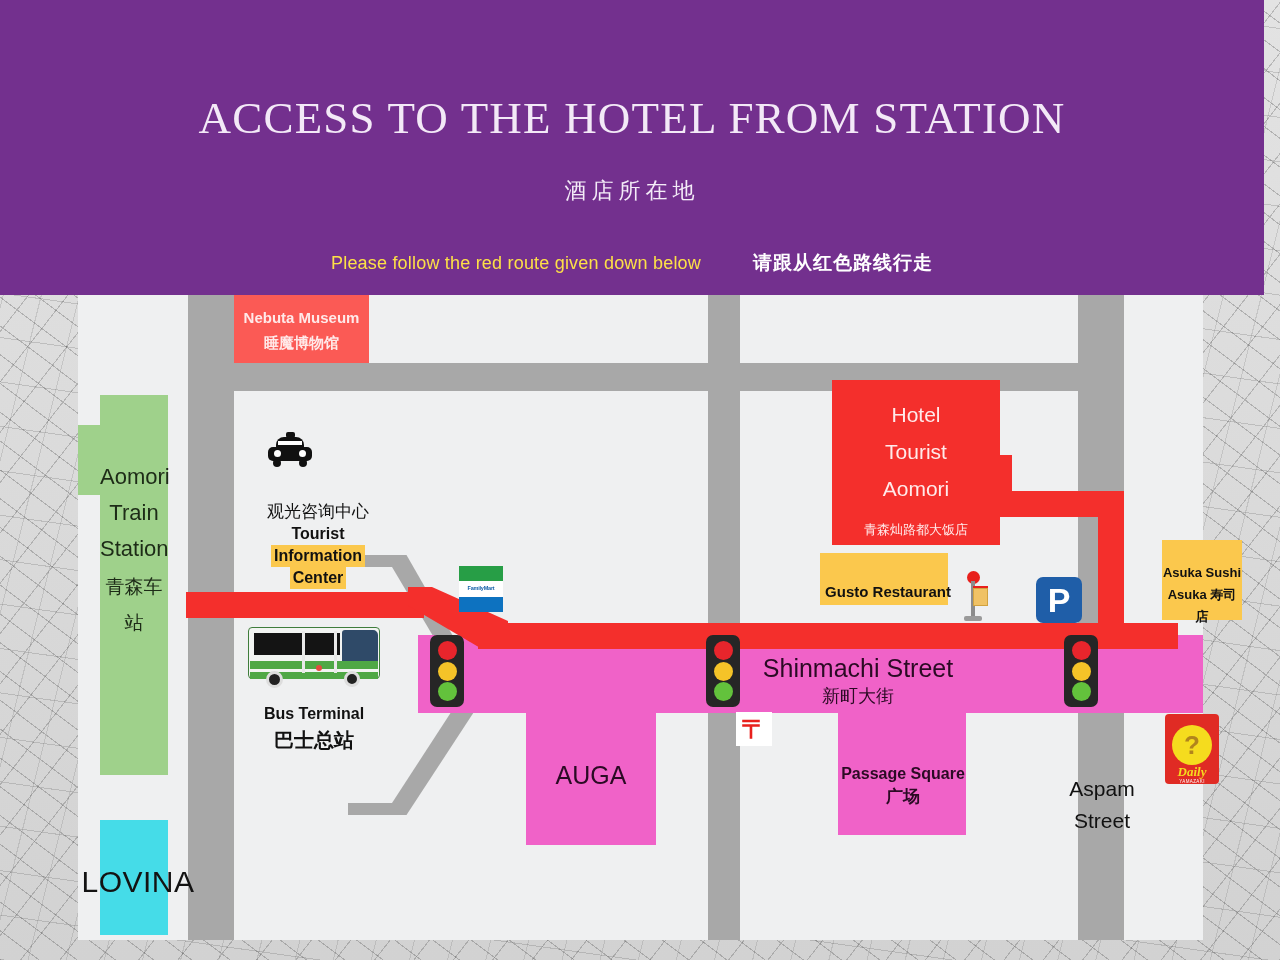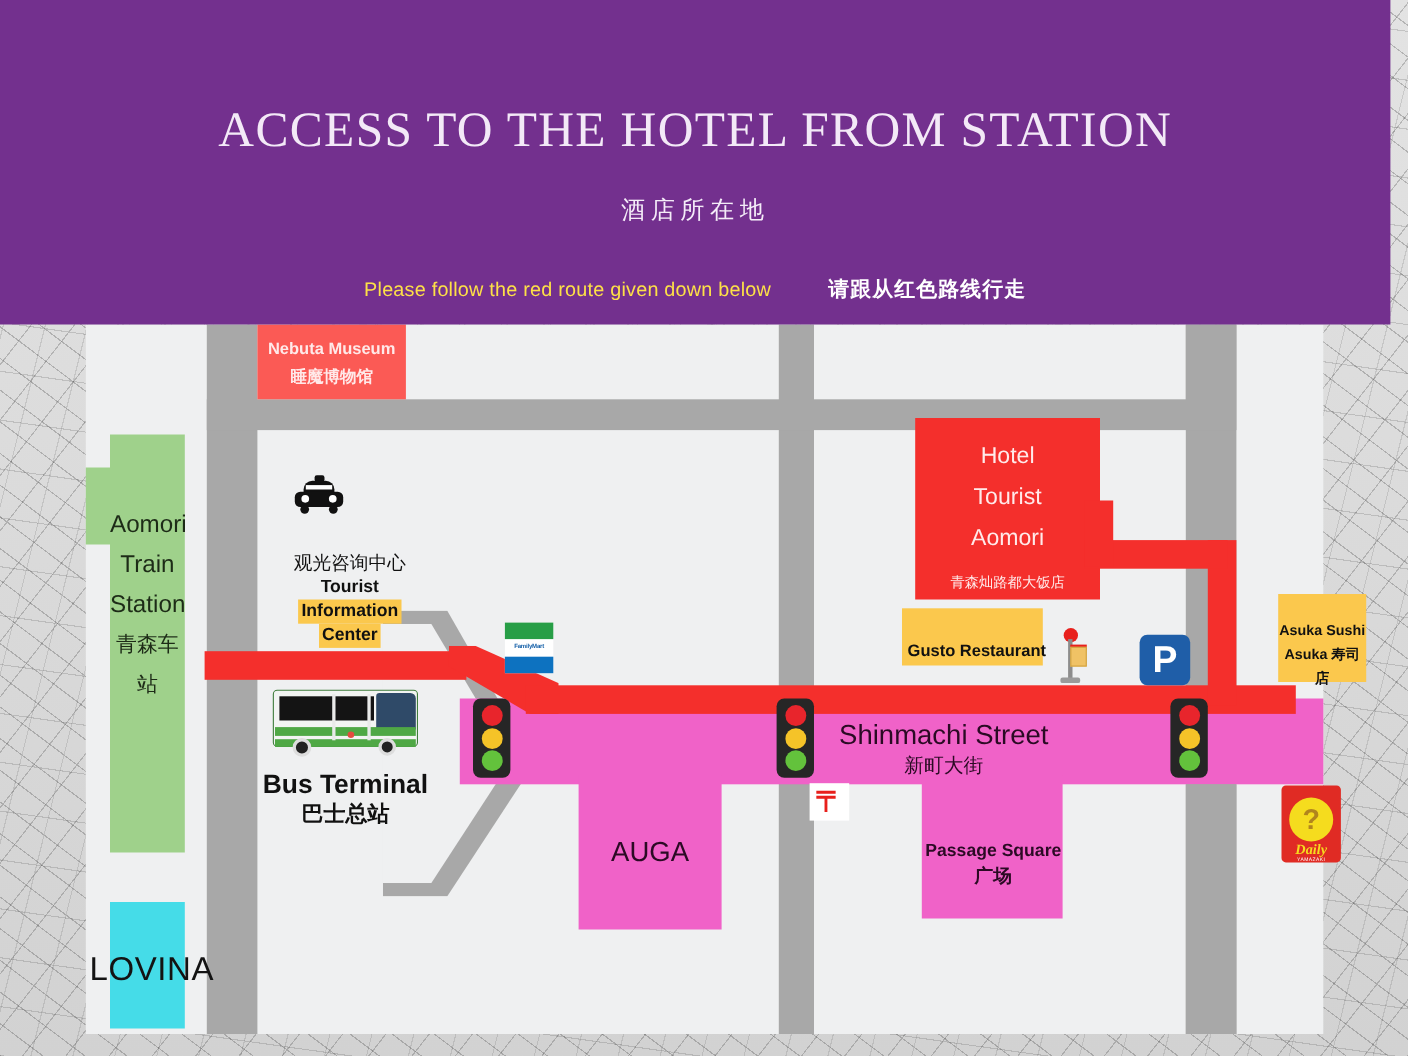"Bus Terminal" div { font-size: 24px -> 16px }
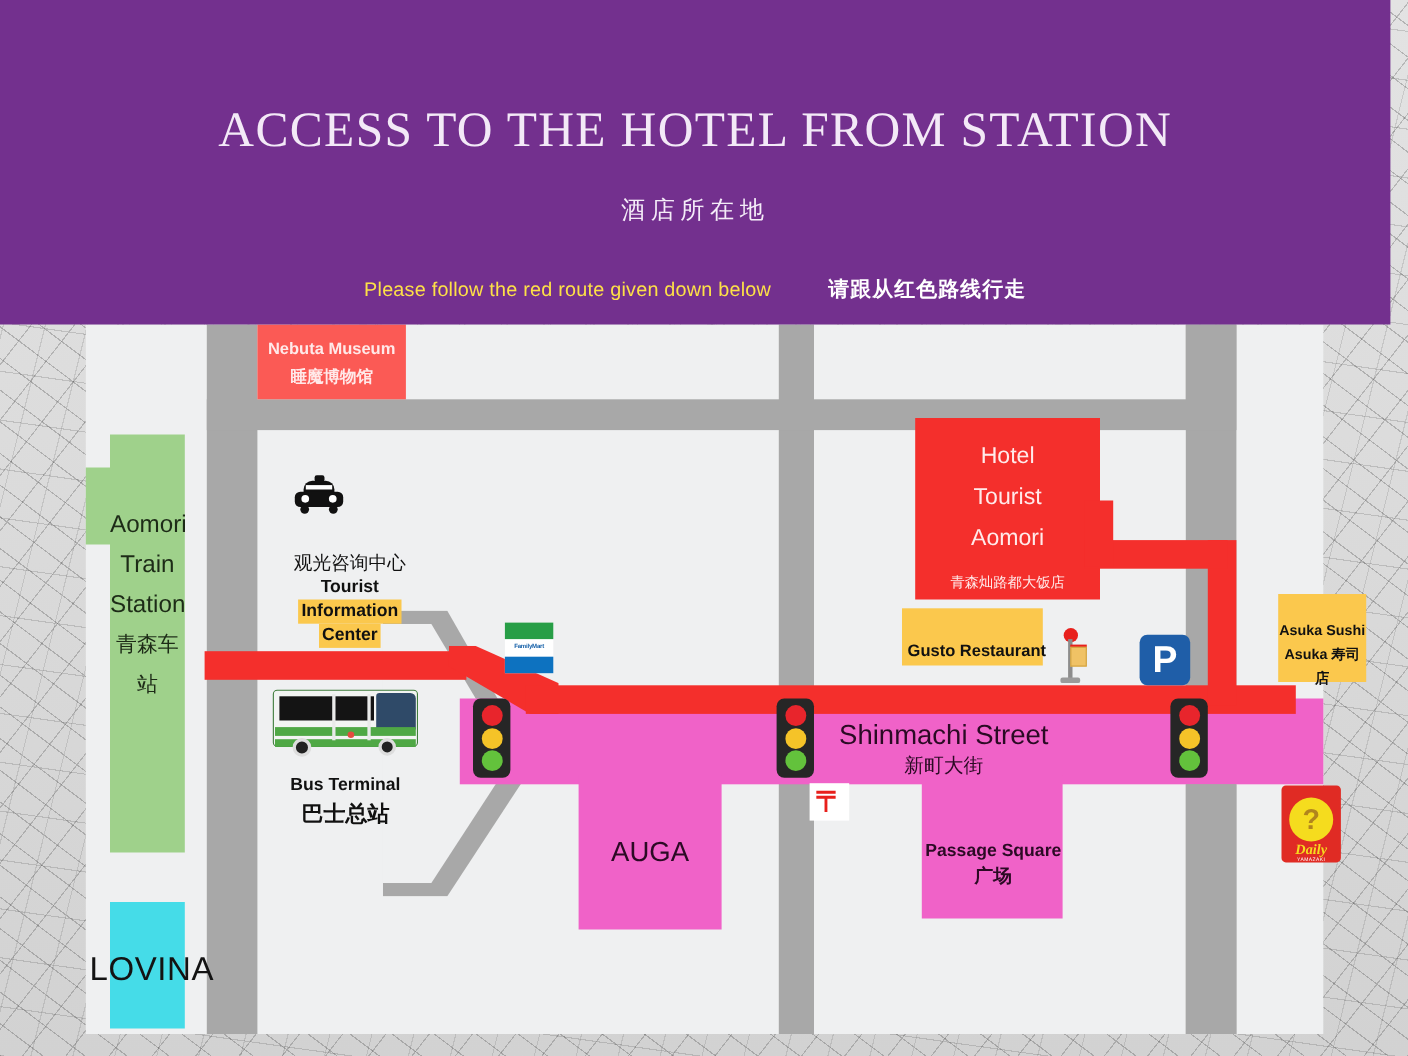"Aspam" div.chip { html: none -> <div> <div>Aspam</div> <div>Street</div> </div> }
